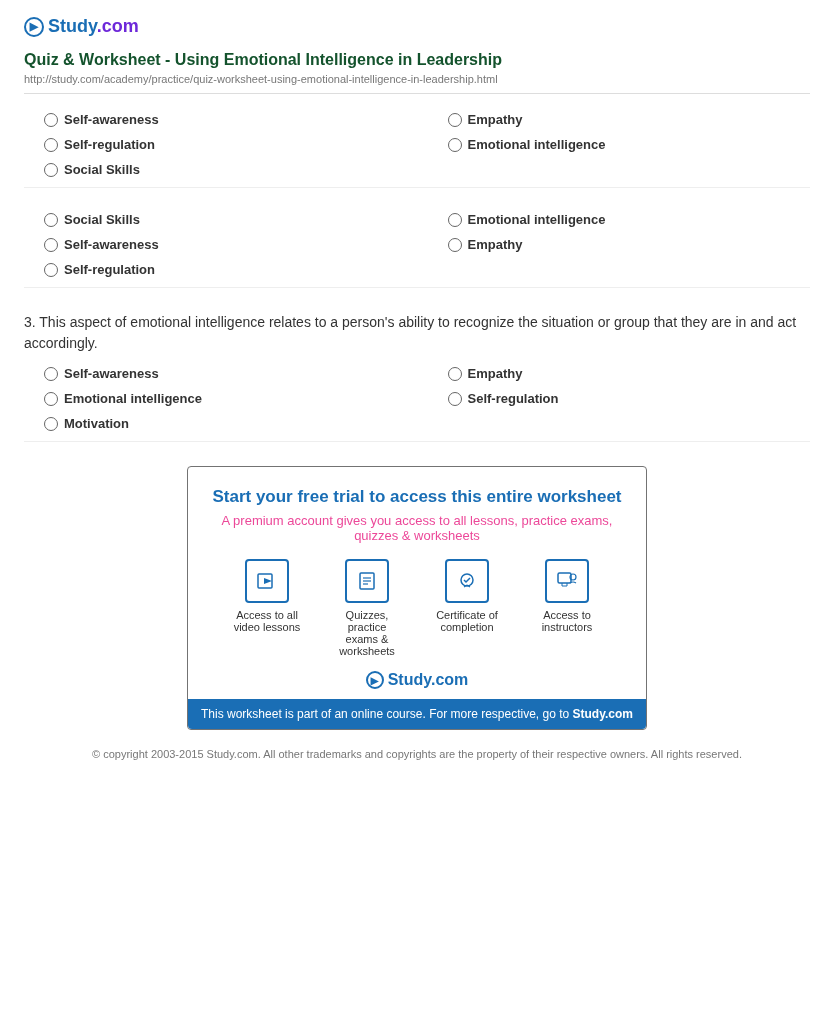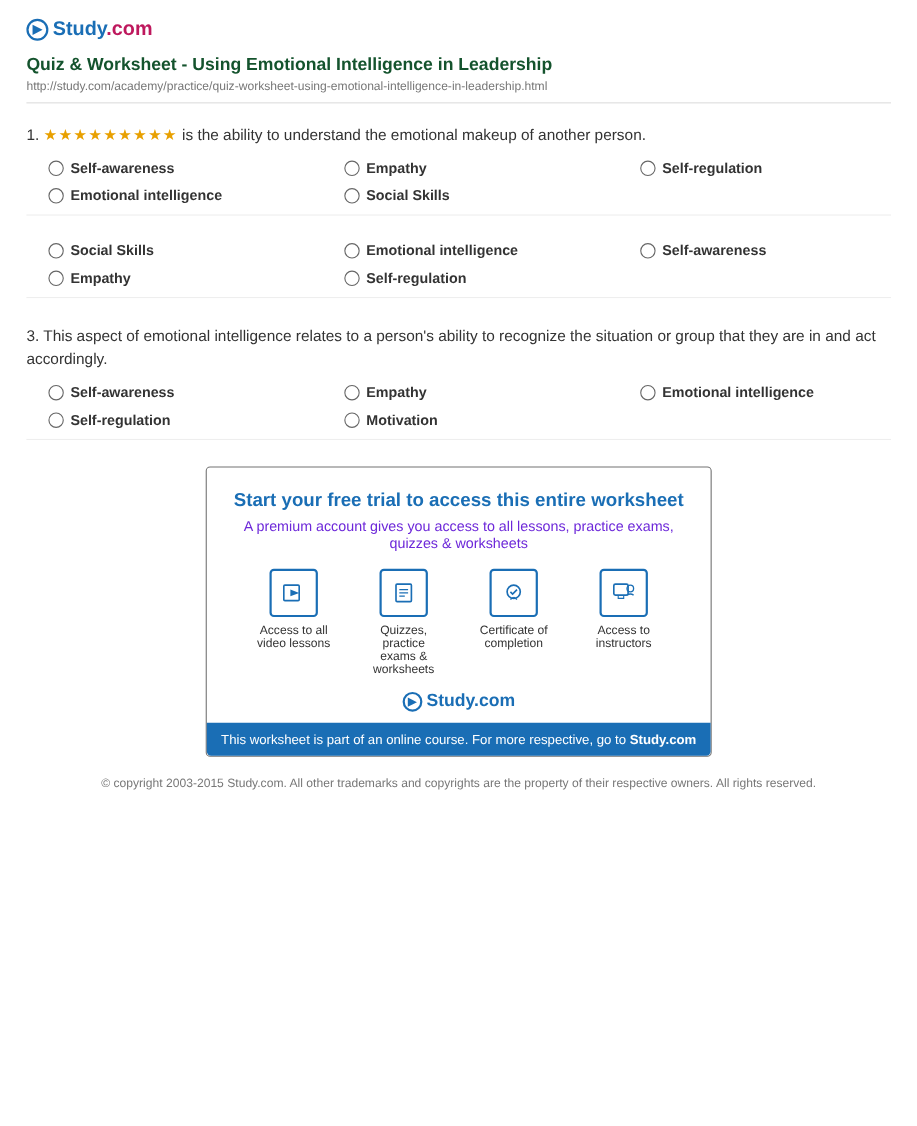".com" .logo-text span { color: #be185d -> #6d28d9 }
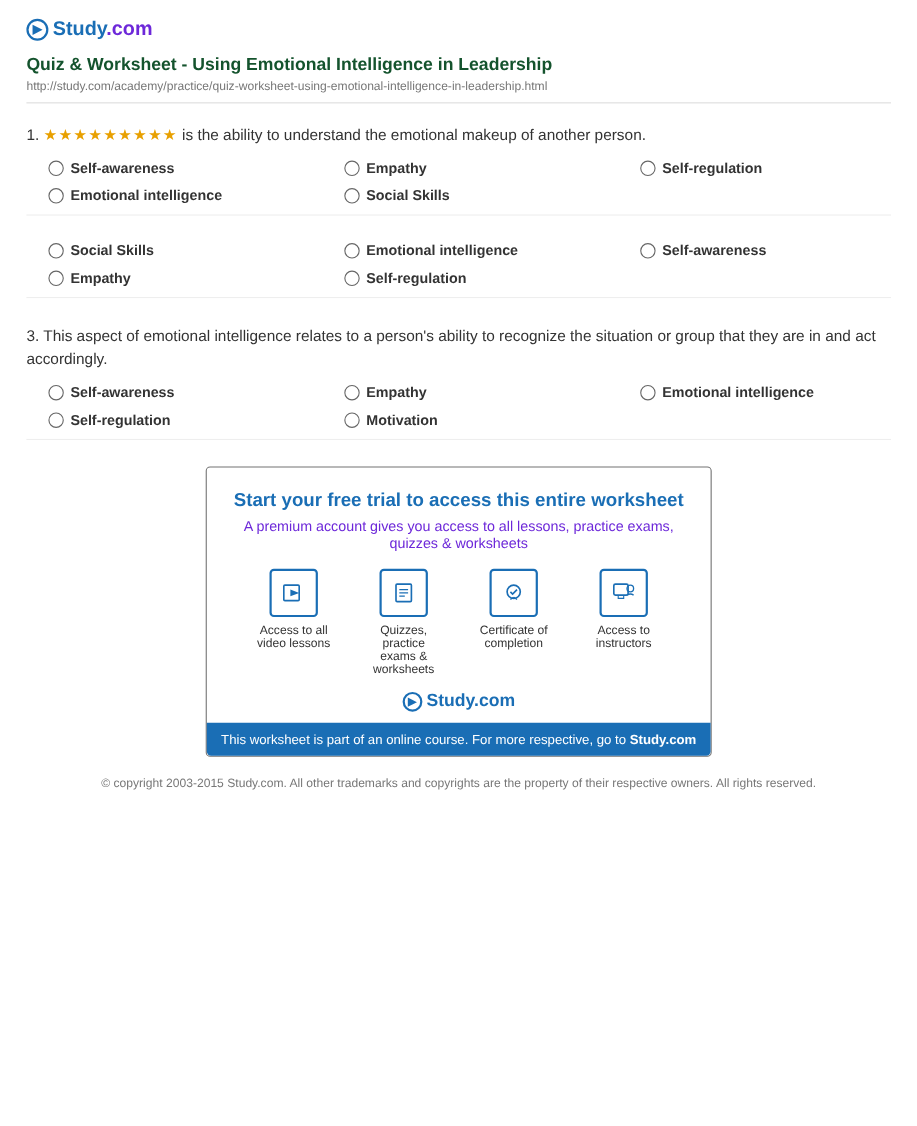"1. ★★★★★★★★★ is the ability" div.question-text { html: <div> <span>1. </span> <span>★★★★★★★★★</span> <span> is the ability to understand the emotional makeup of another person.</span> </div> -> none }
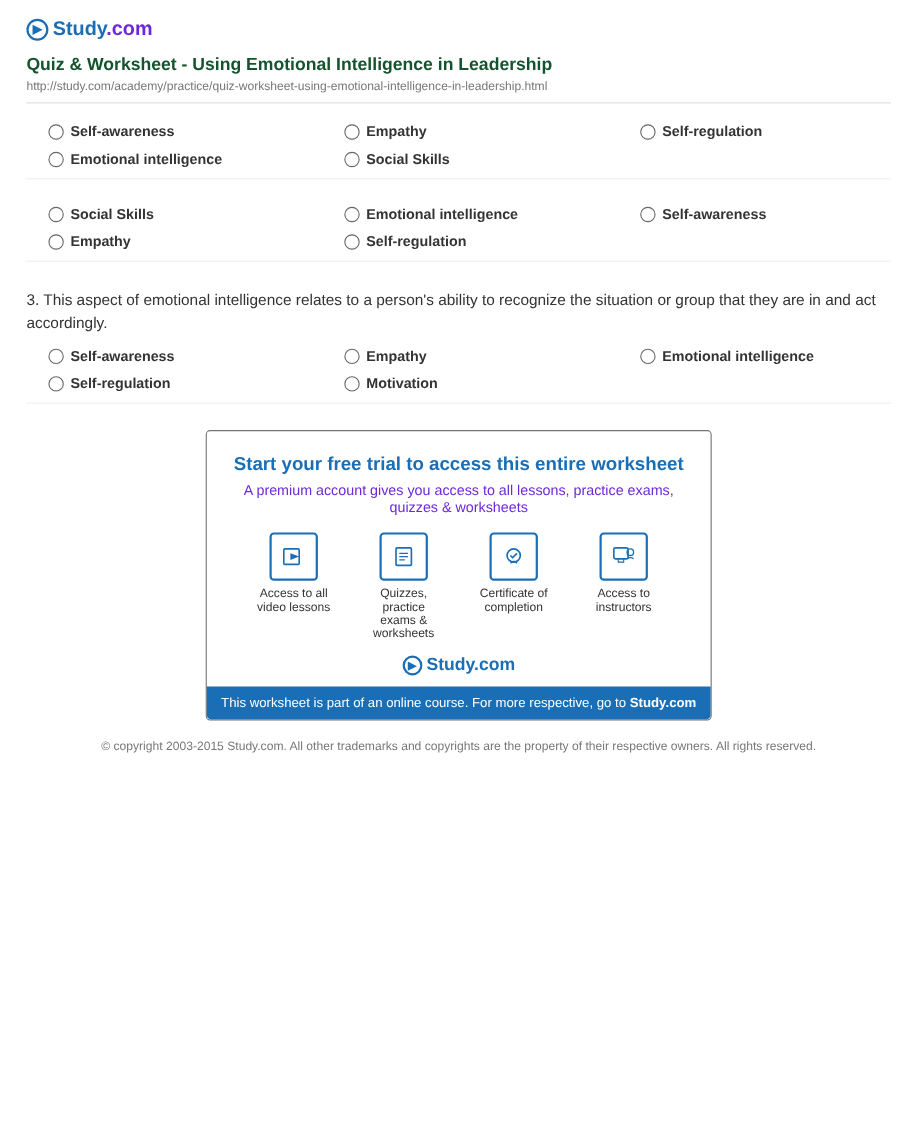"Self-awareness" .options-grid { grid-template-columns: 1fr 1fr 1fr -> 1fr 1fr }
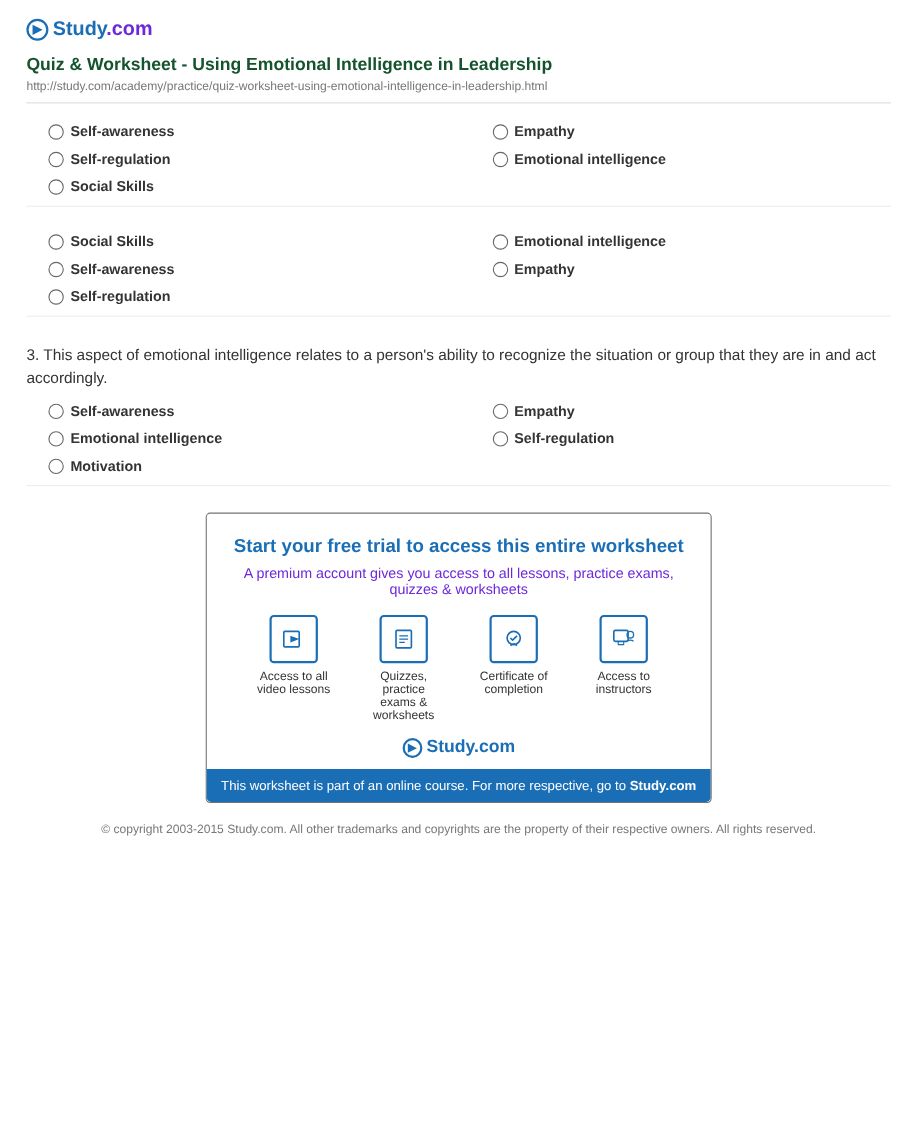"A premium account gives you" .promo-subtitle { color: #6d28d9 -> #ec4899 }
